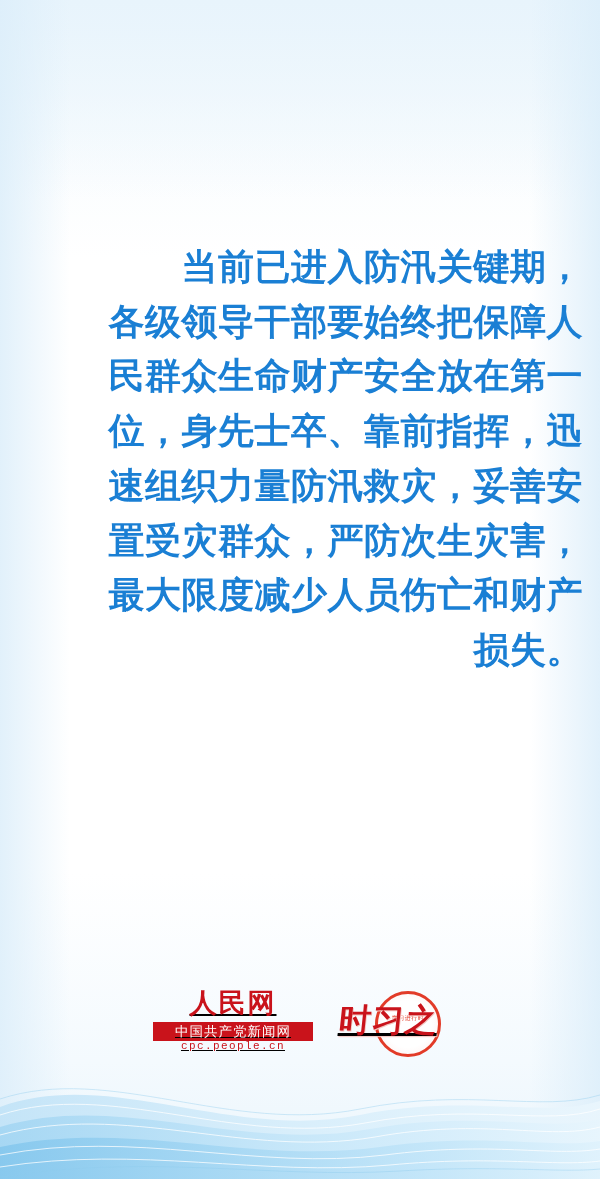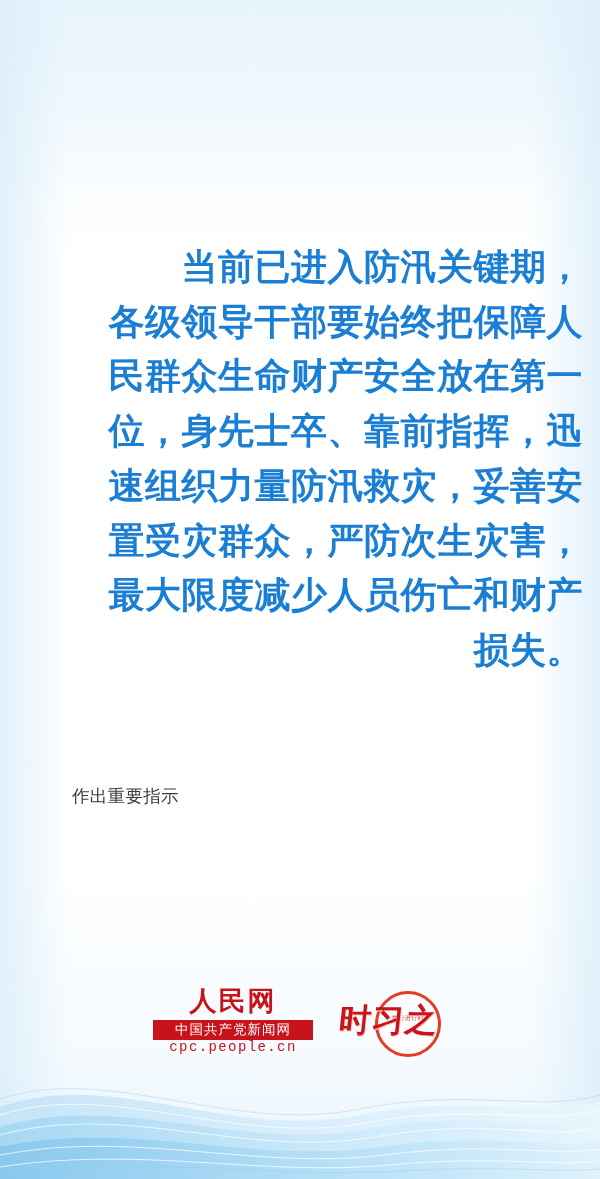"作出重要指示" div { html: <div>作出重要指示</div> -> none }
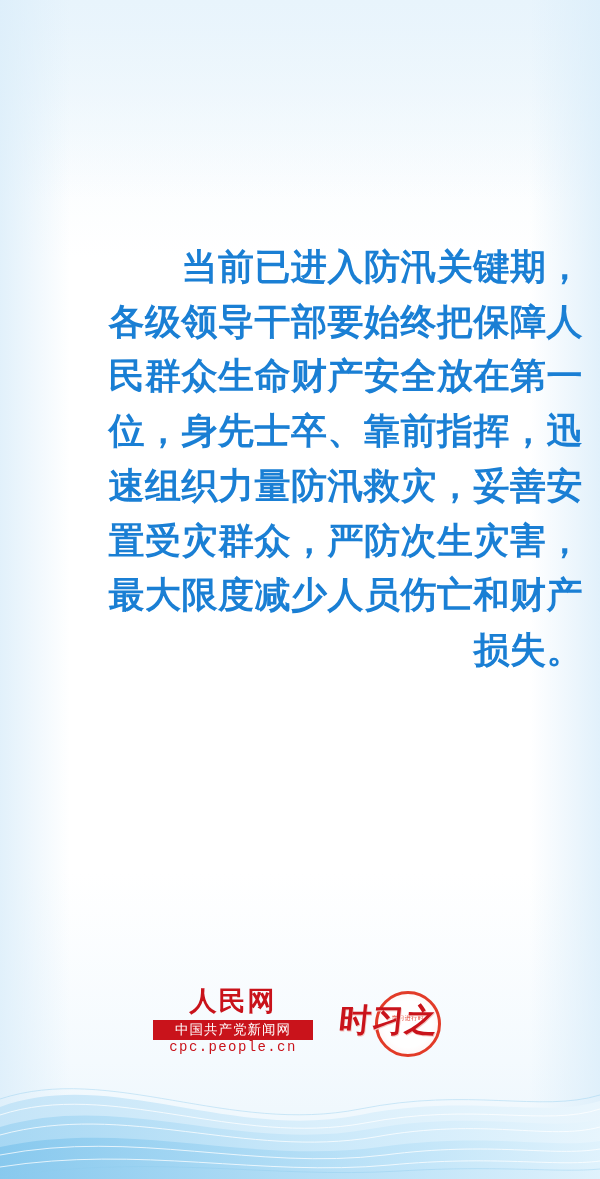"人民网" .logos { text-decoration: none -> underline }
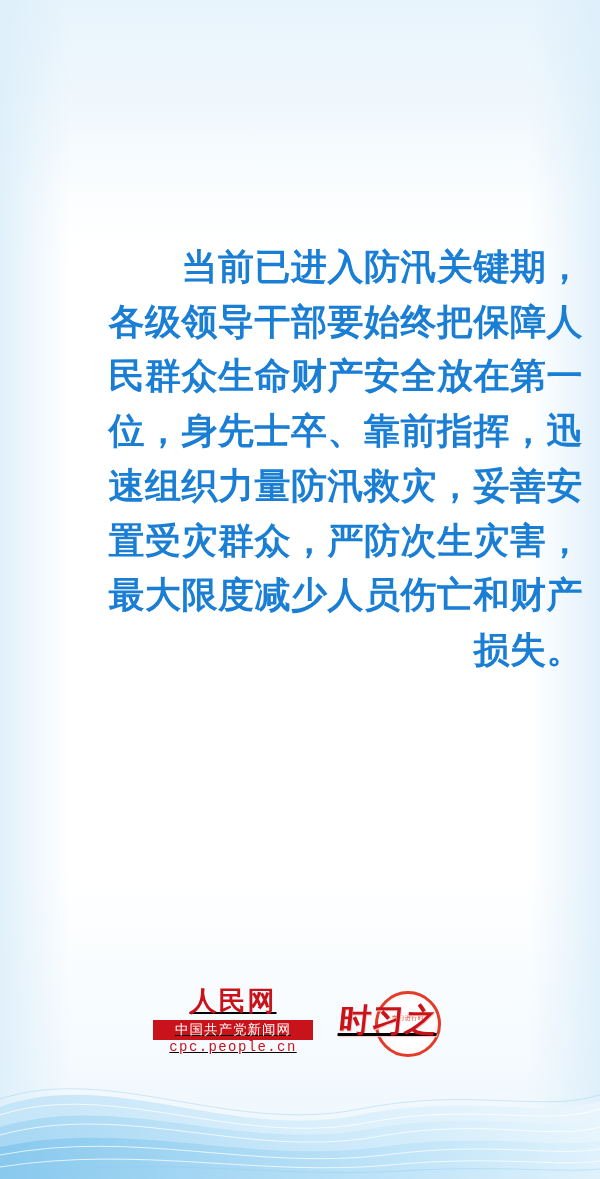"cpc.people.cn" .people-logo .pl-url { font-size: 14px -> 11px }
